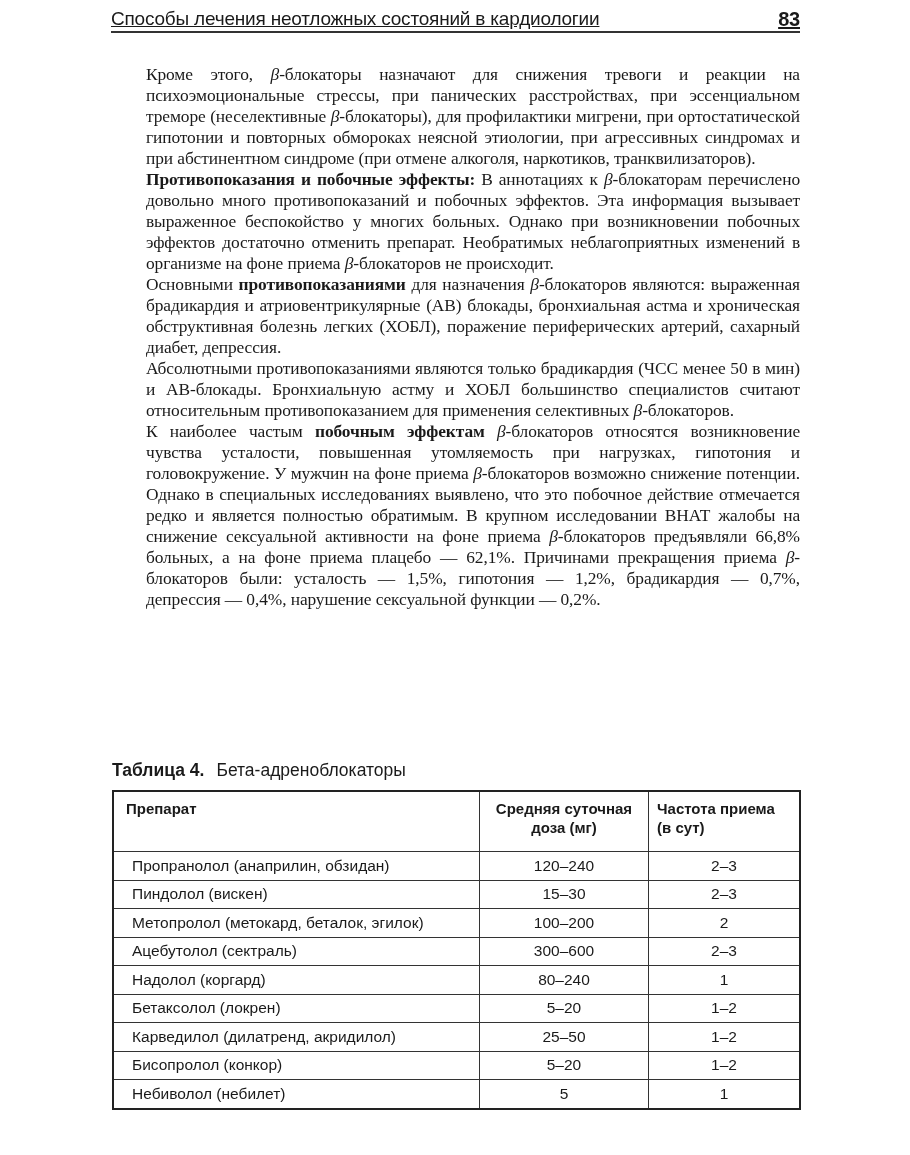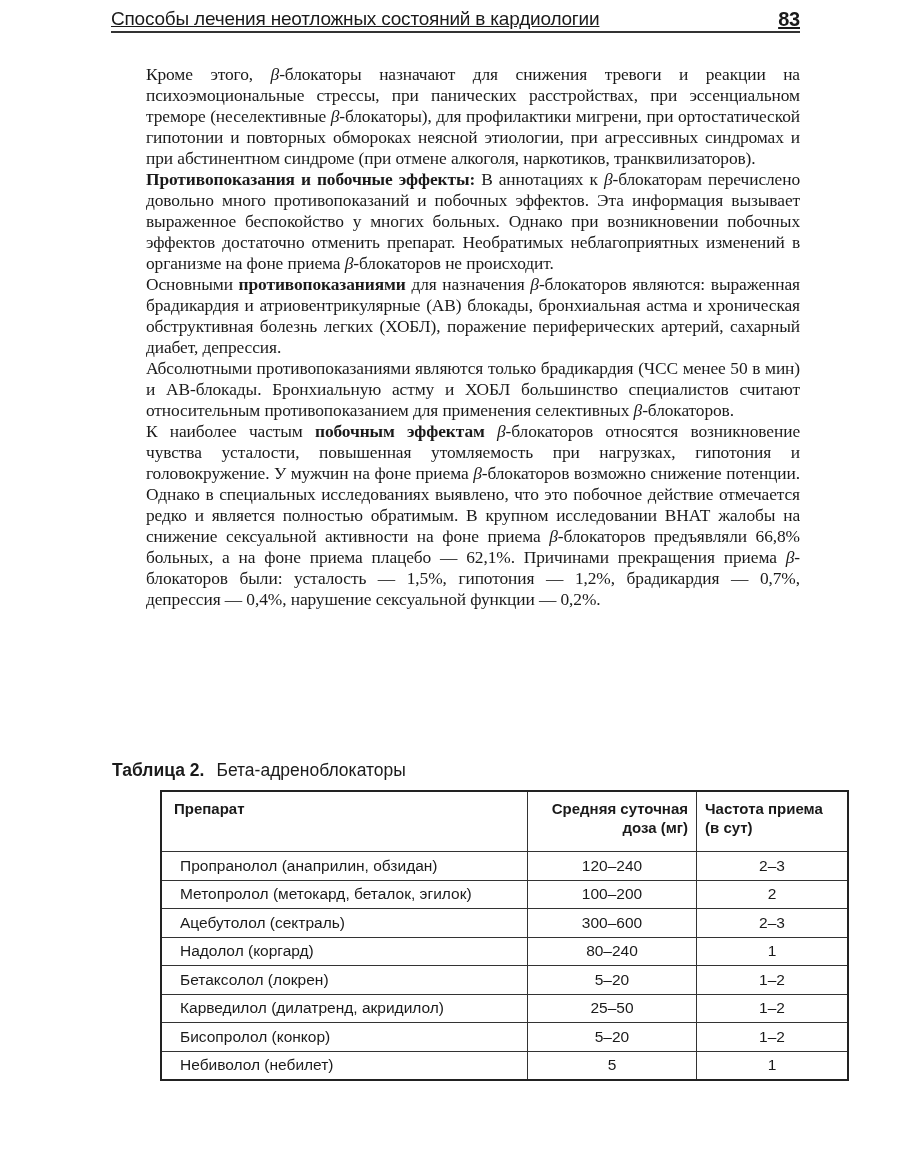"Таблица 2." span.num { text: 2 -> 4 }
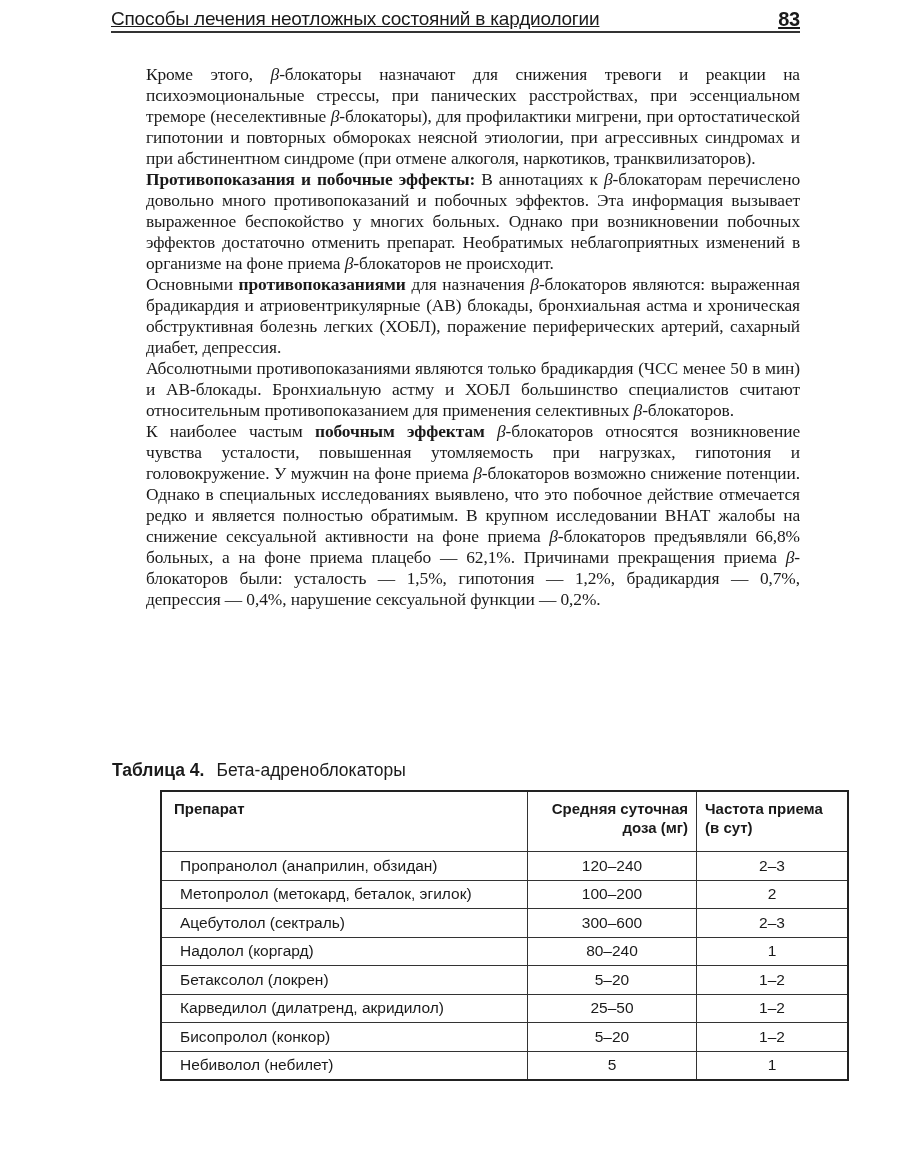"Препарат" table.drugs { margin-left: 48px -> none }
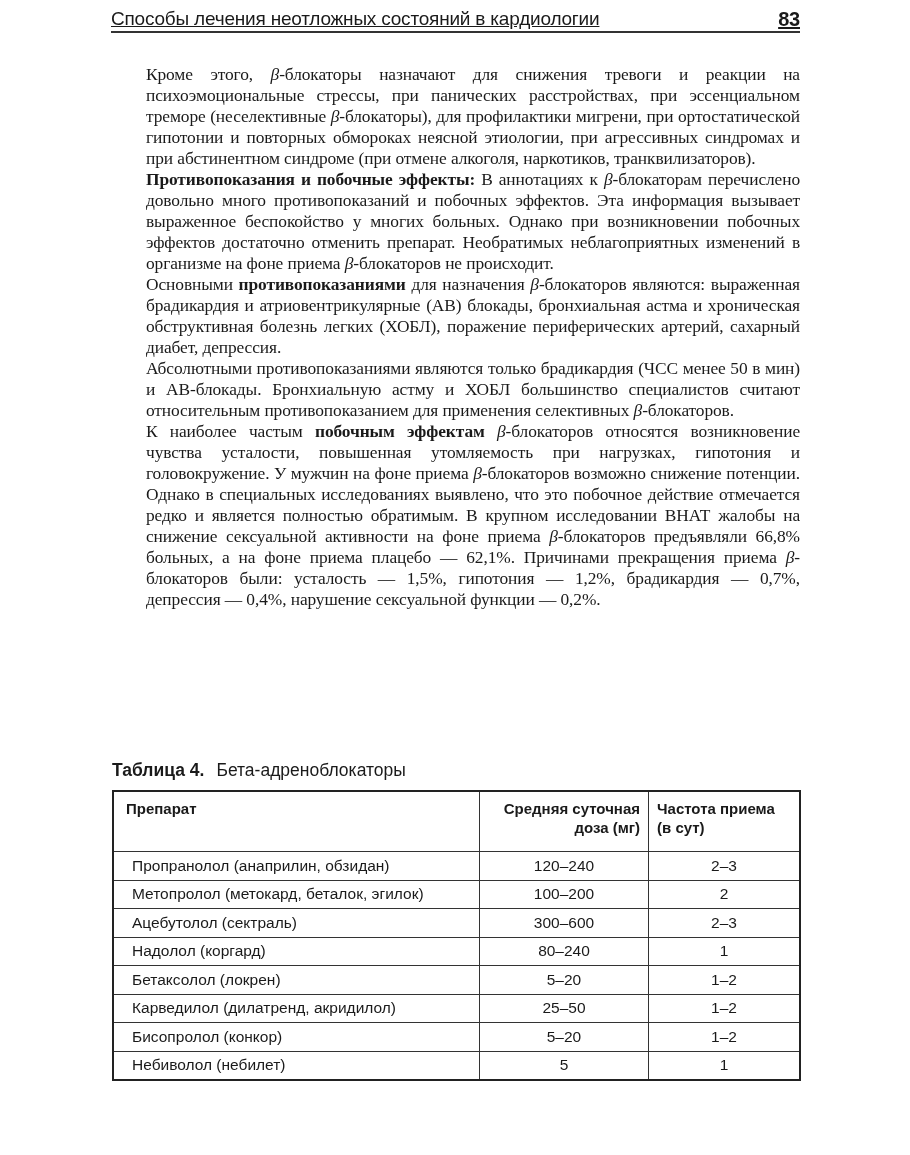"Средняя суточная доза (мг)" table.drugs th.c2 { text-align: right -> center }
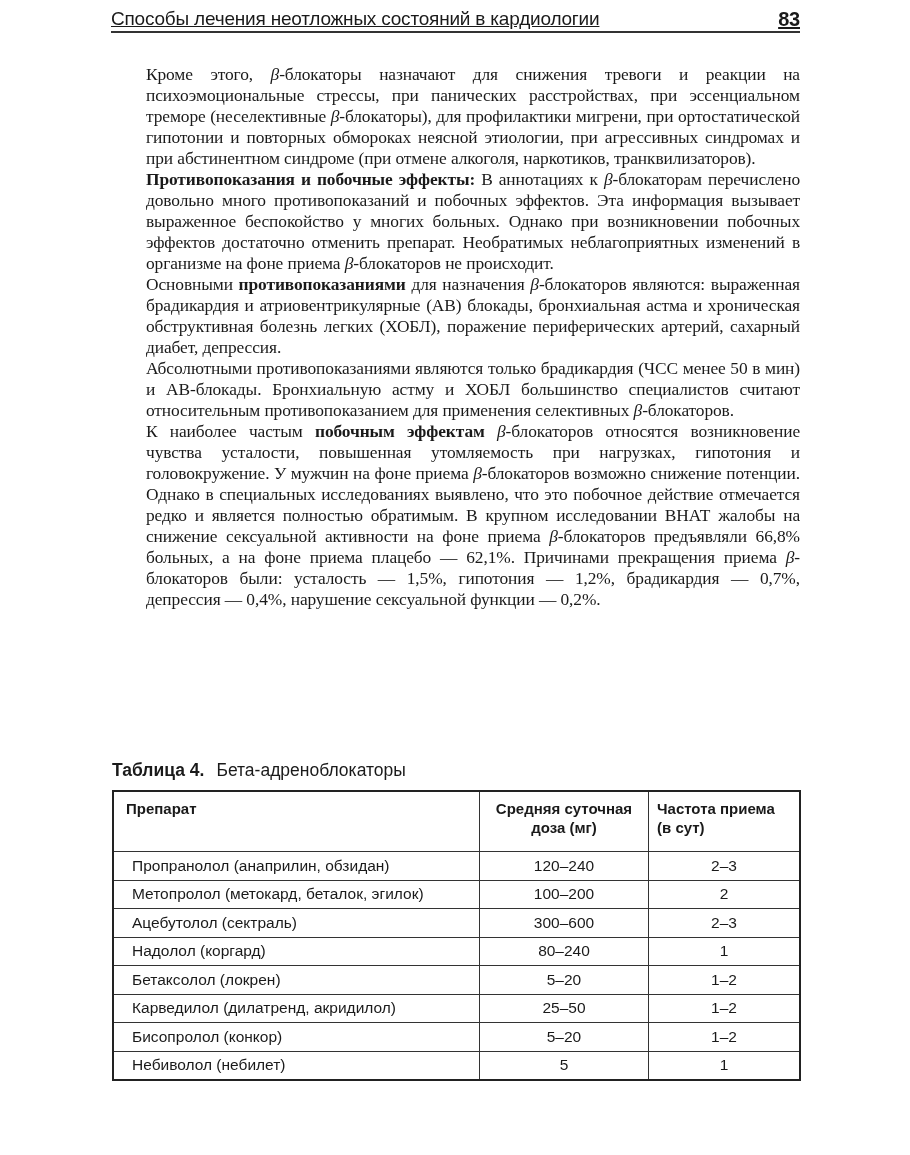"Пиндолол (вискен)" tr { html: none -> <tr> <td>Пиндолол (вискен)</td> <td>15–30</td> <td>2–3</td> </tr> }
